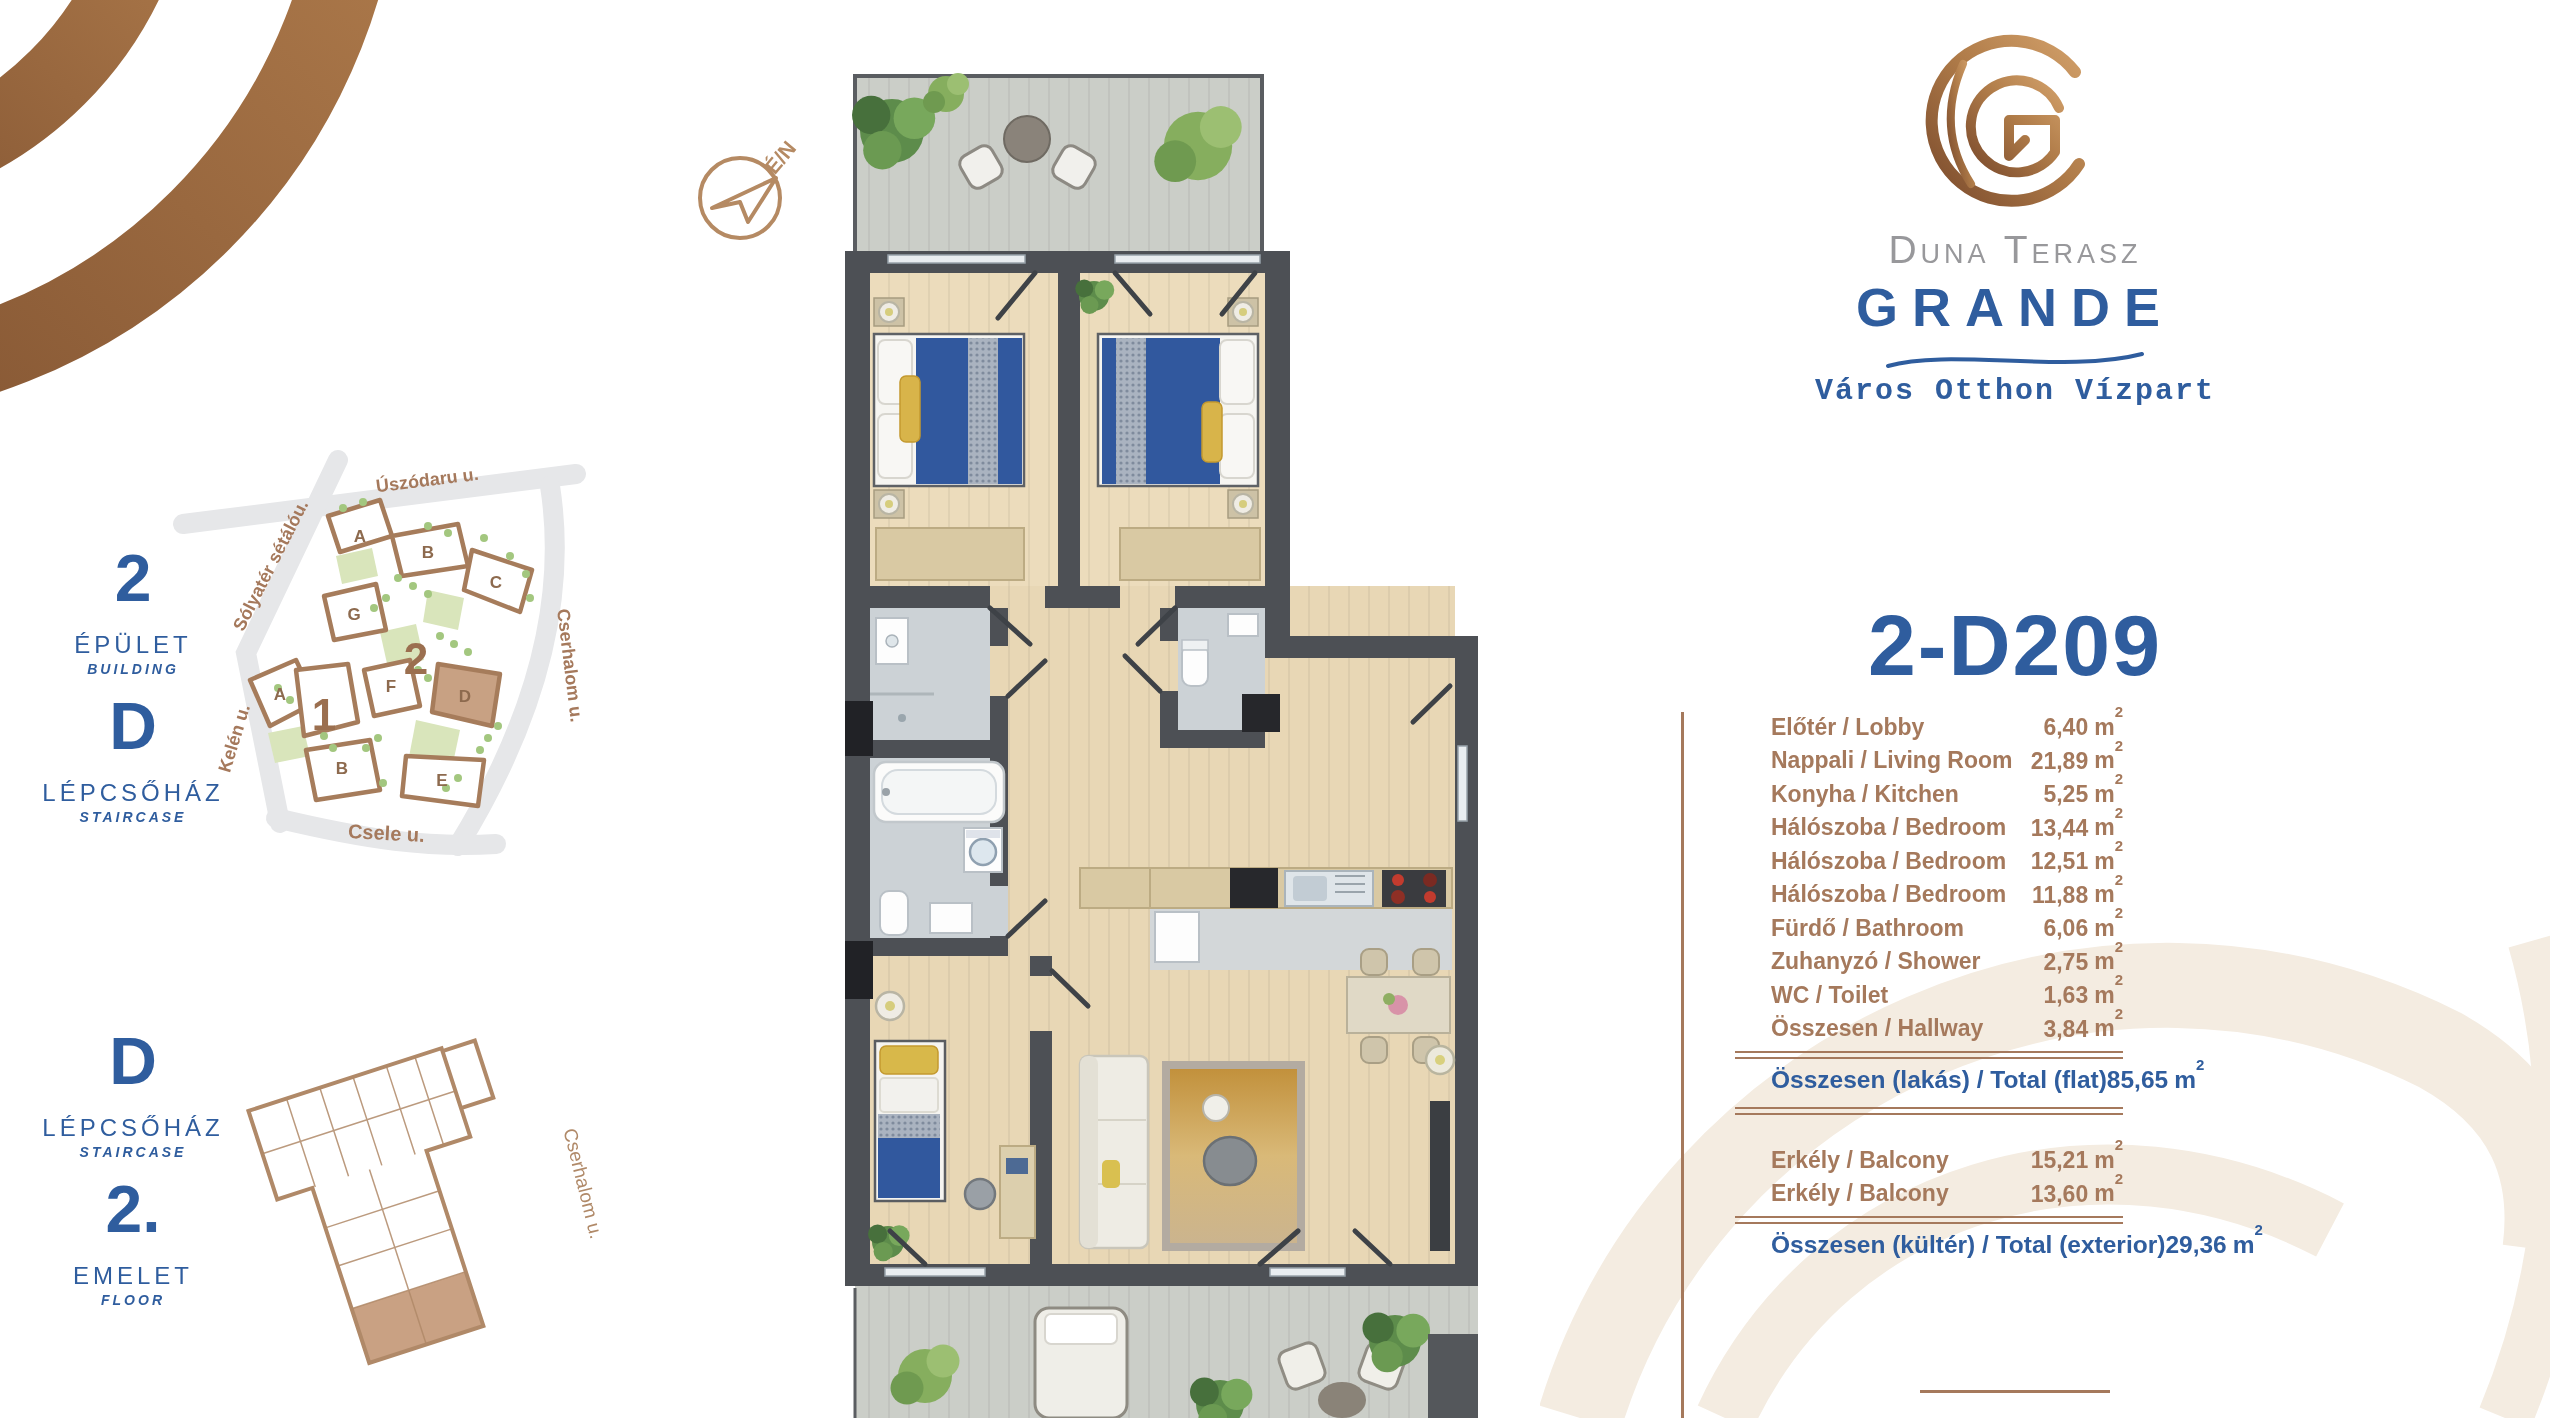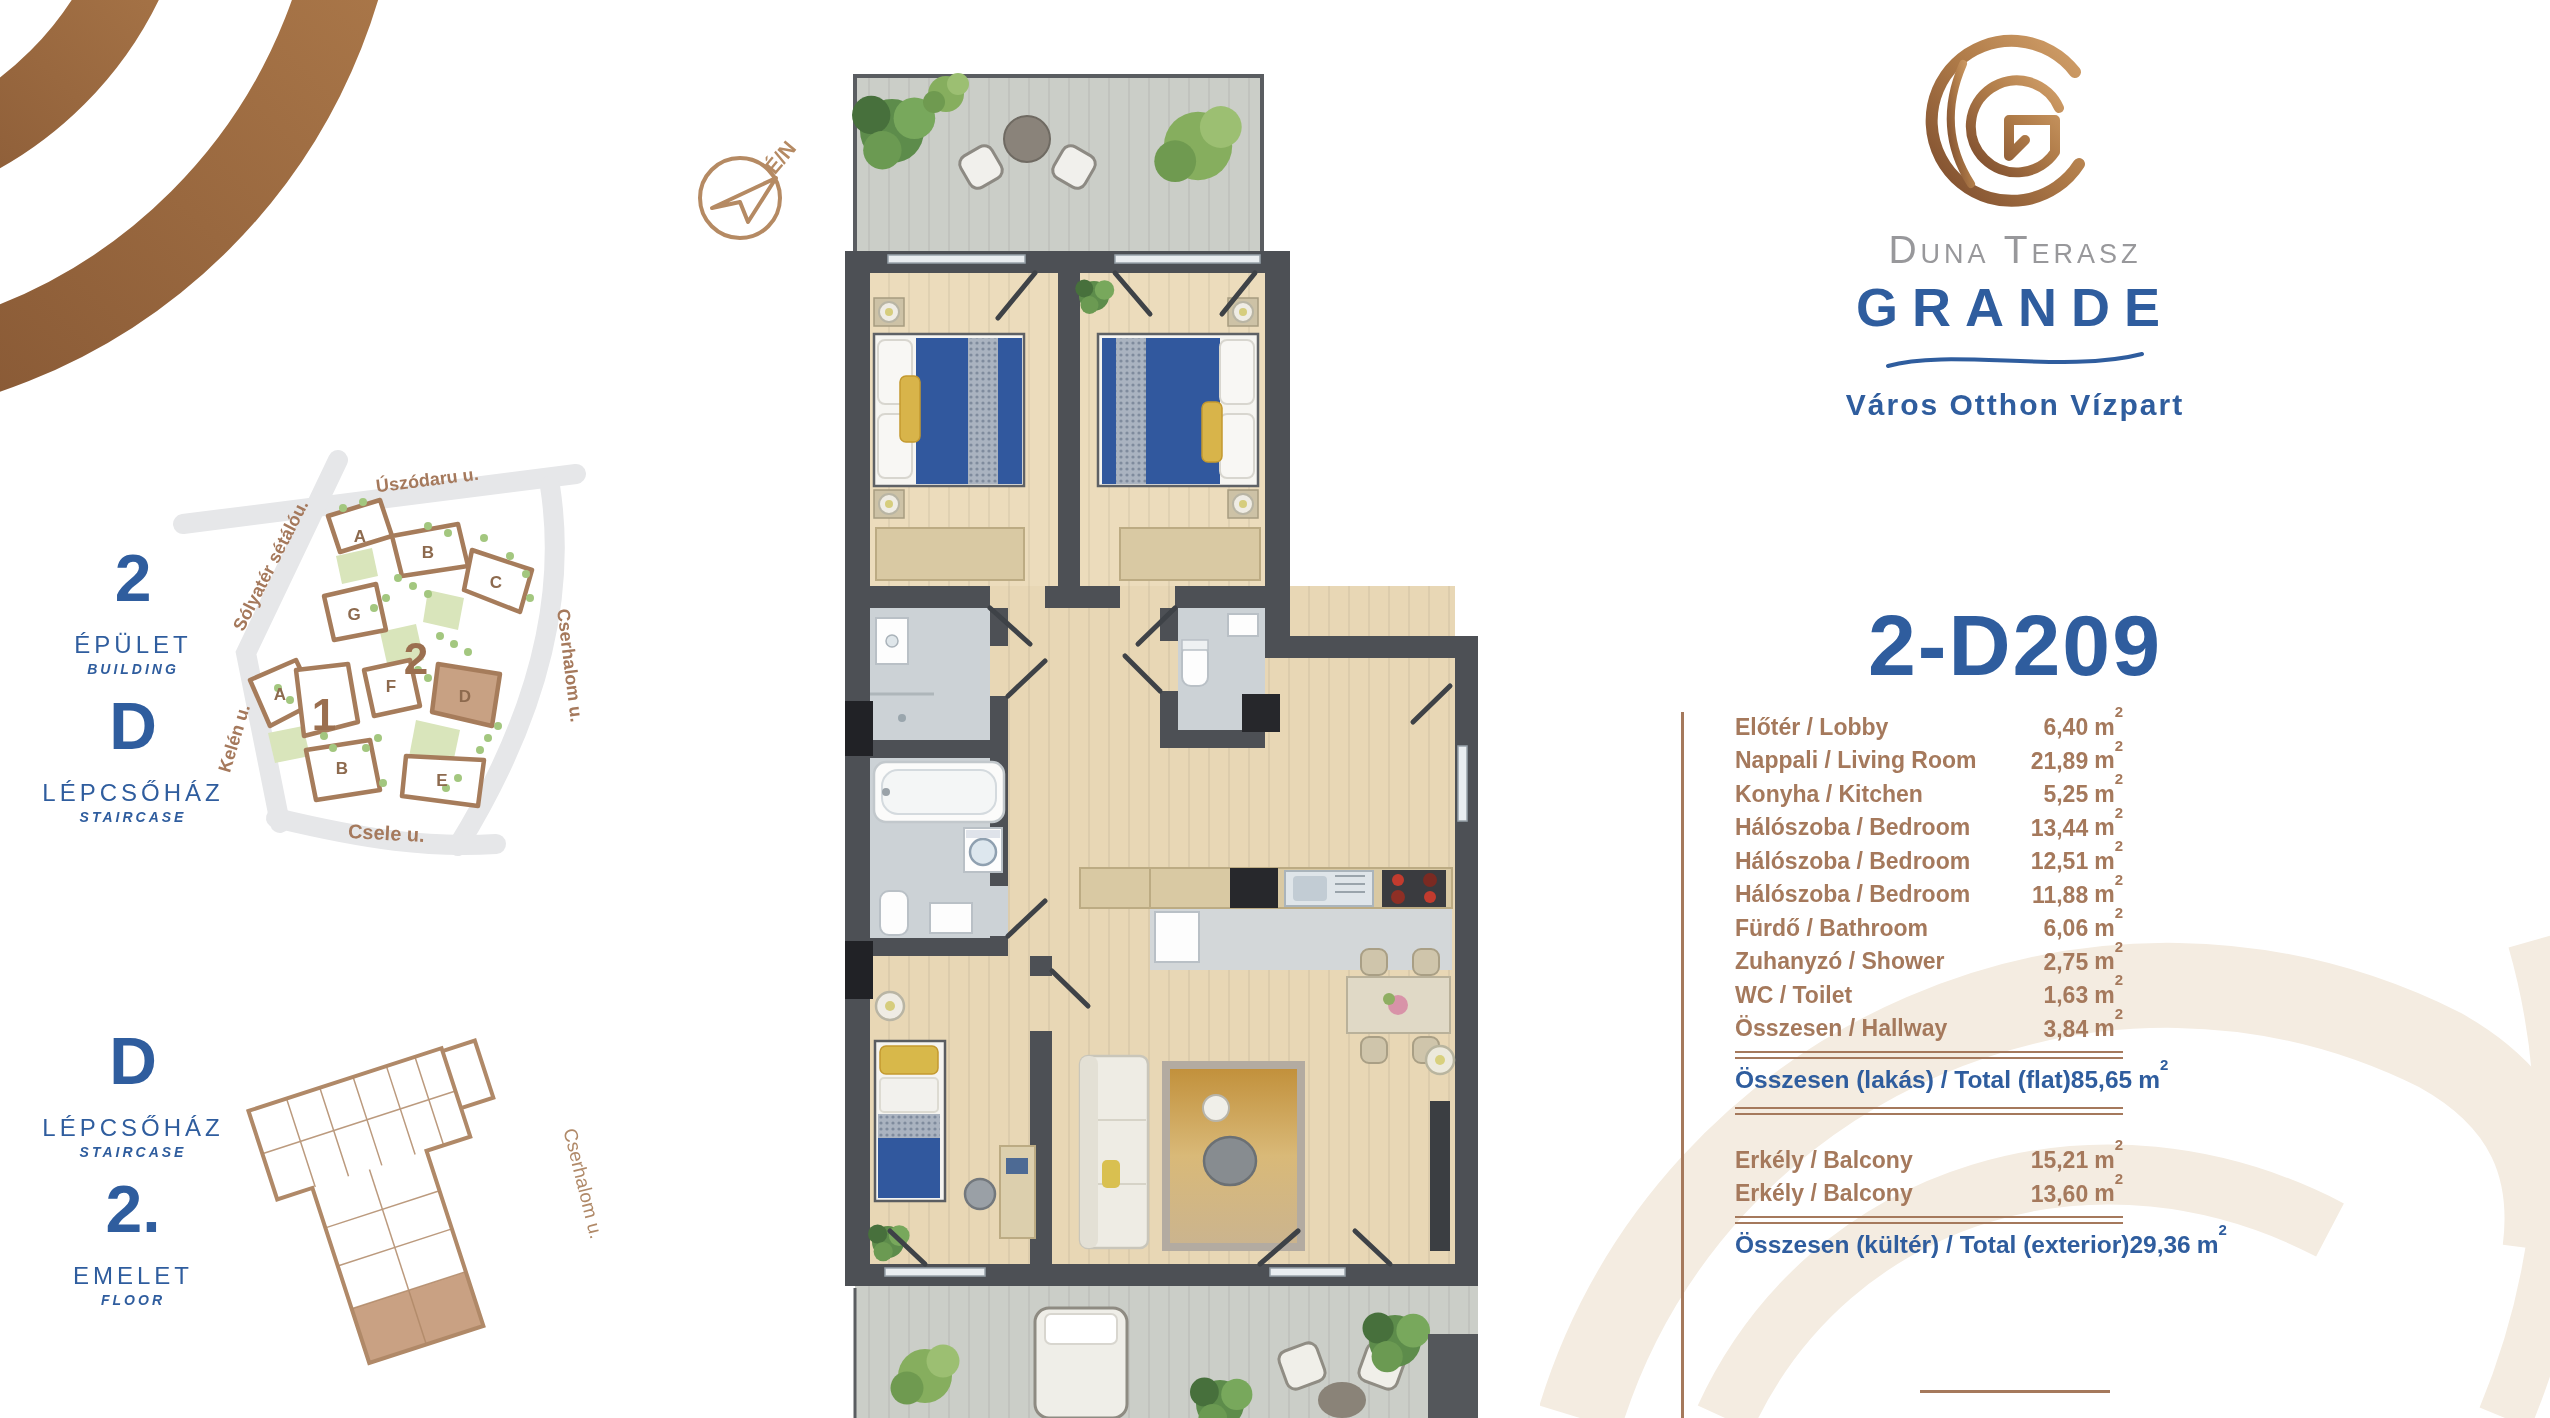"Város Otthon Vízpart" div.brand-tag { font-family: none -> Liberation Mono, monospace; margin-top: 14px -> 0 }
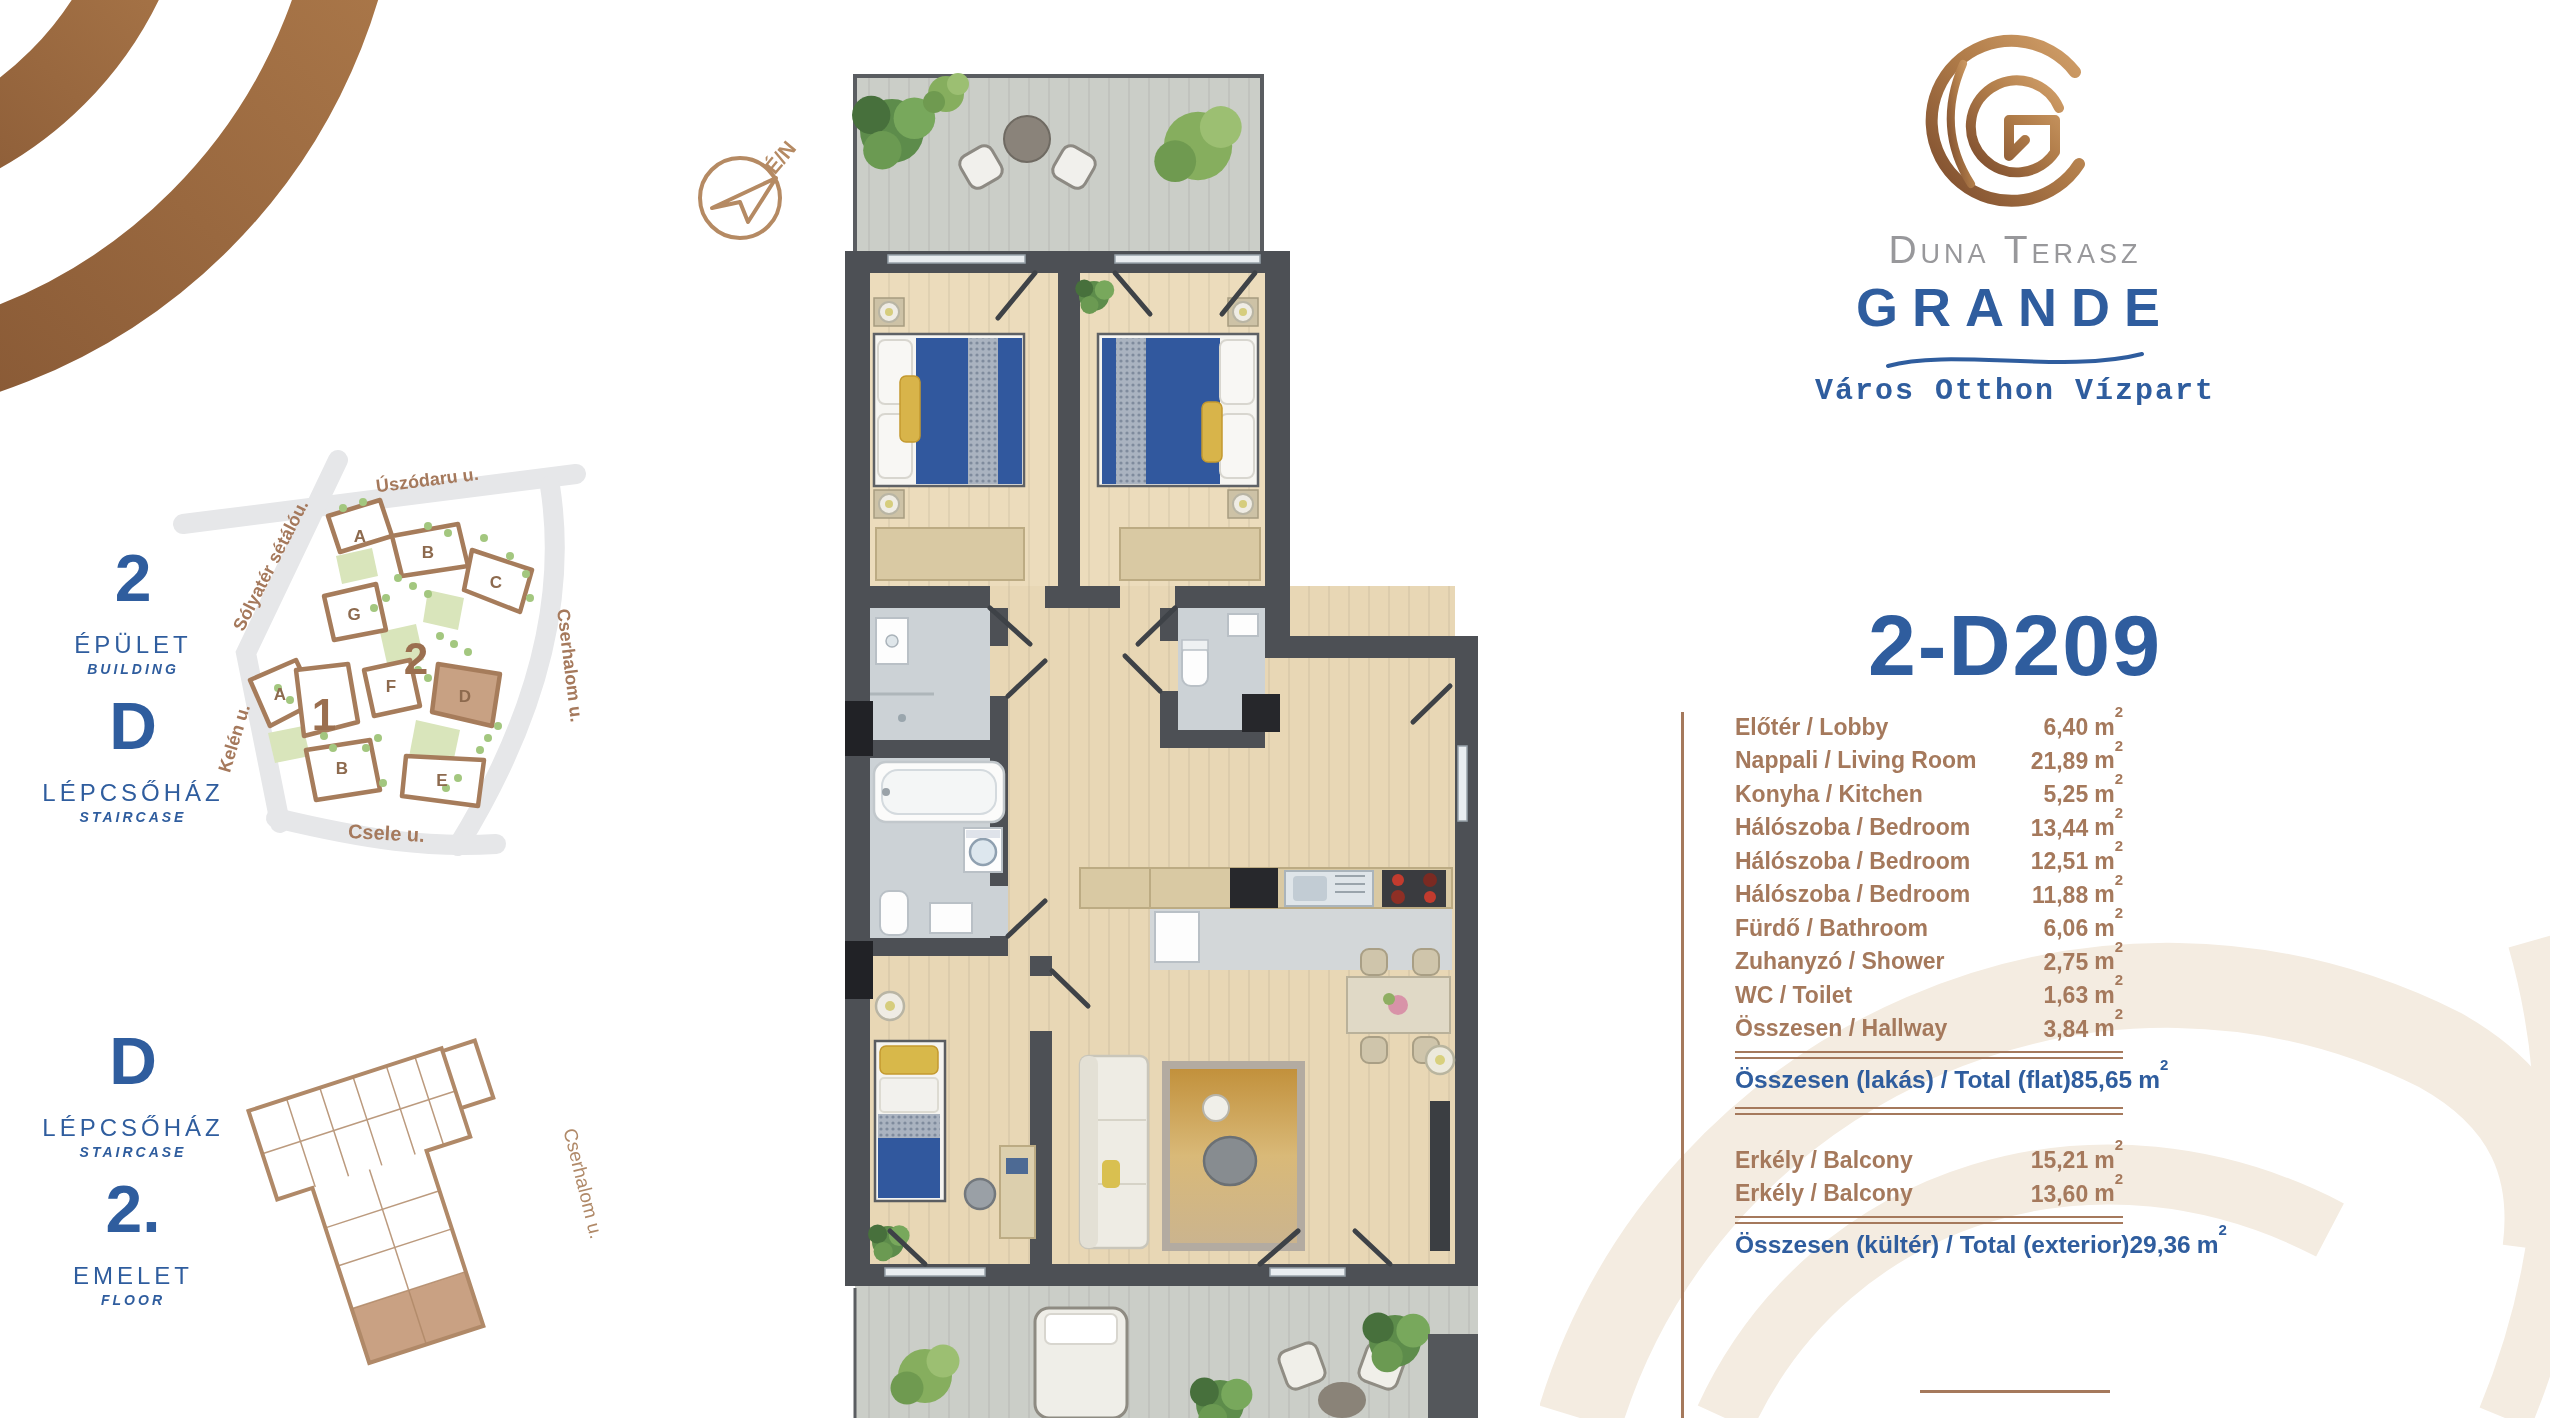"Előtér / Lobby" .trow .rlabel { margin-left: none -> 36px }
